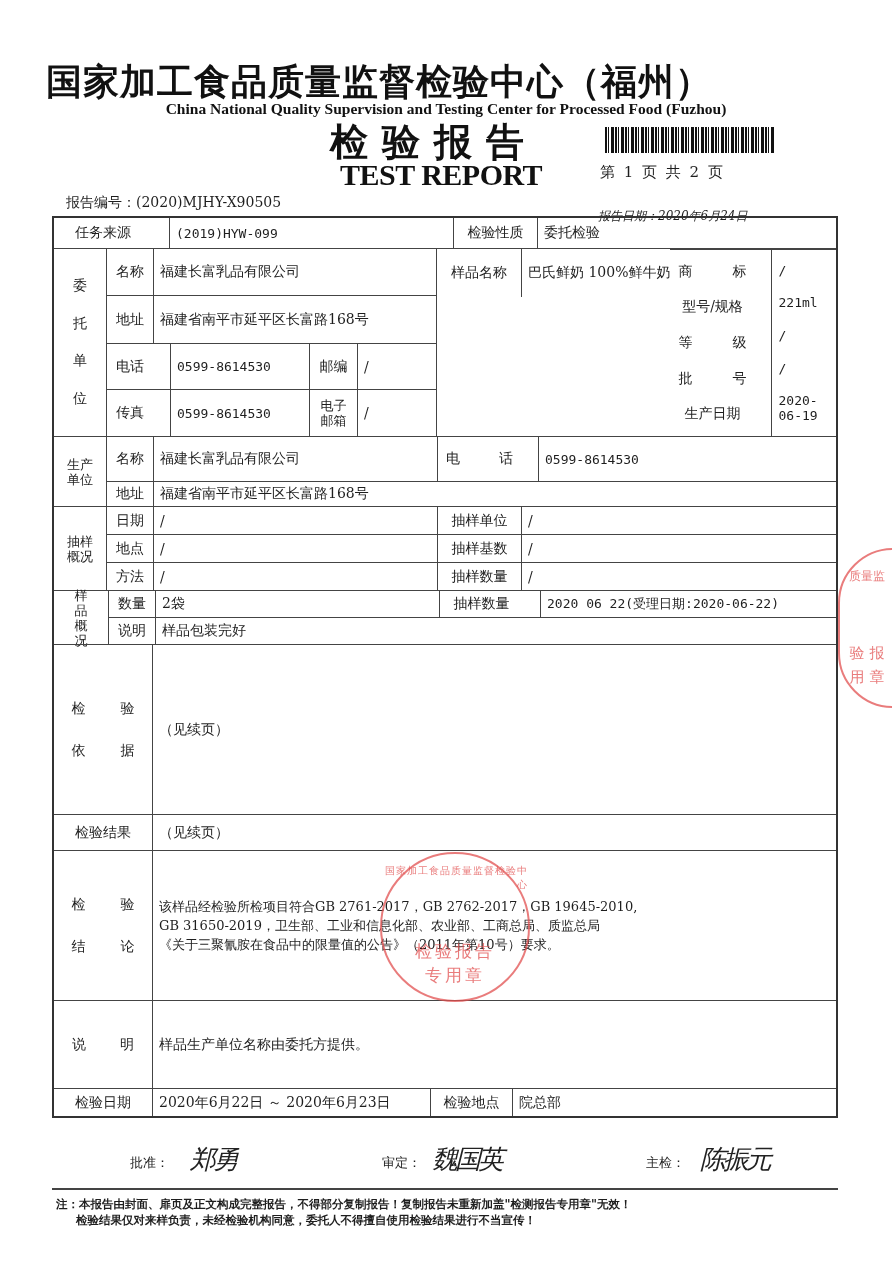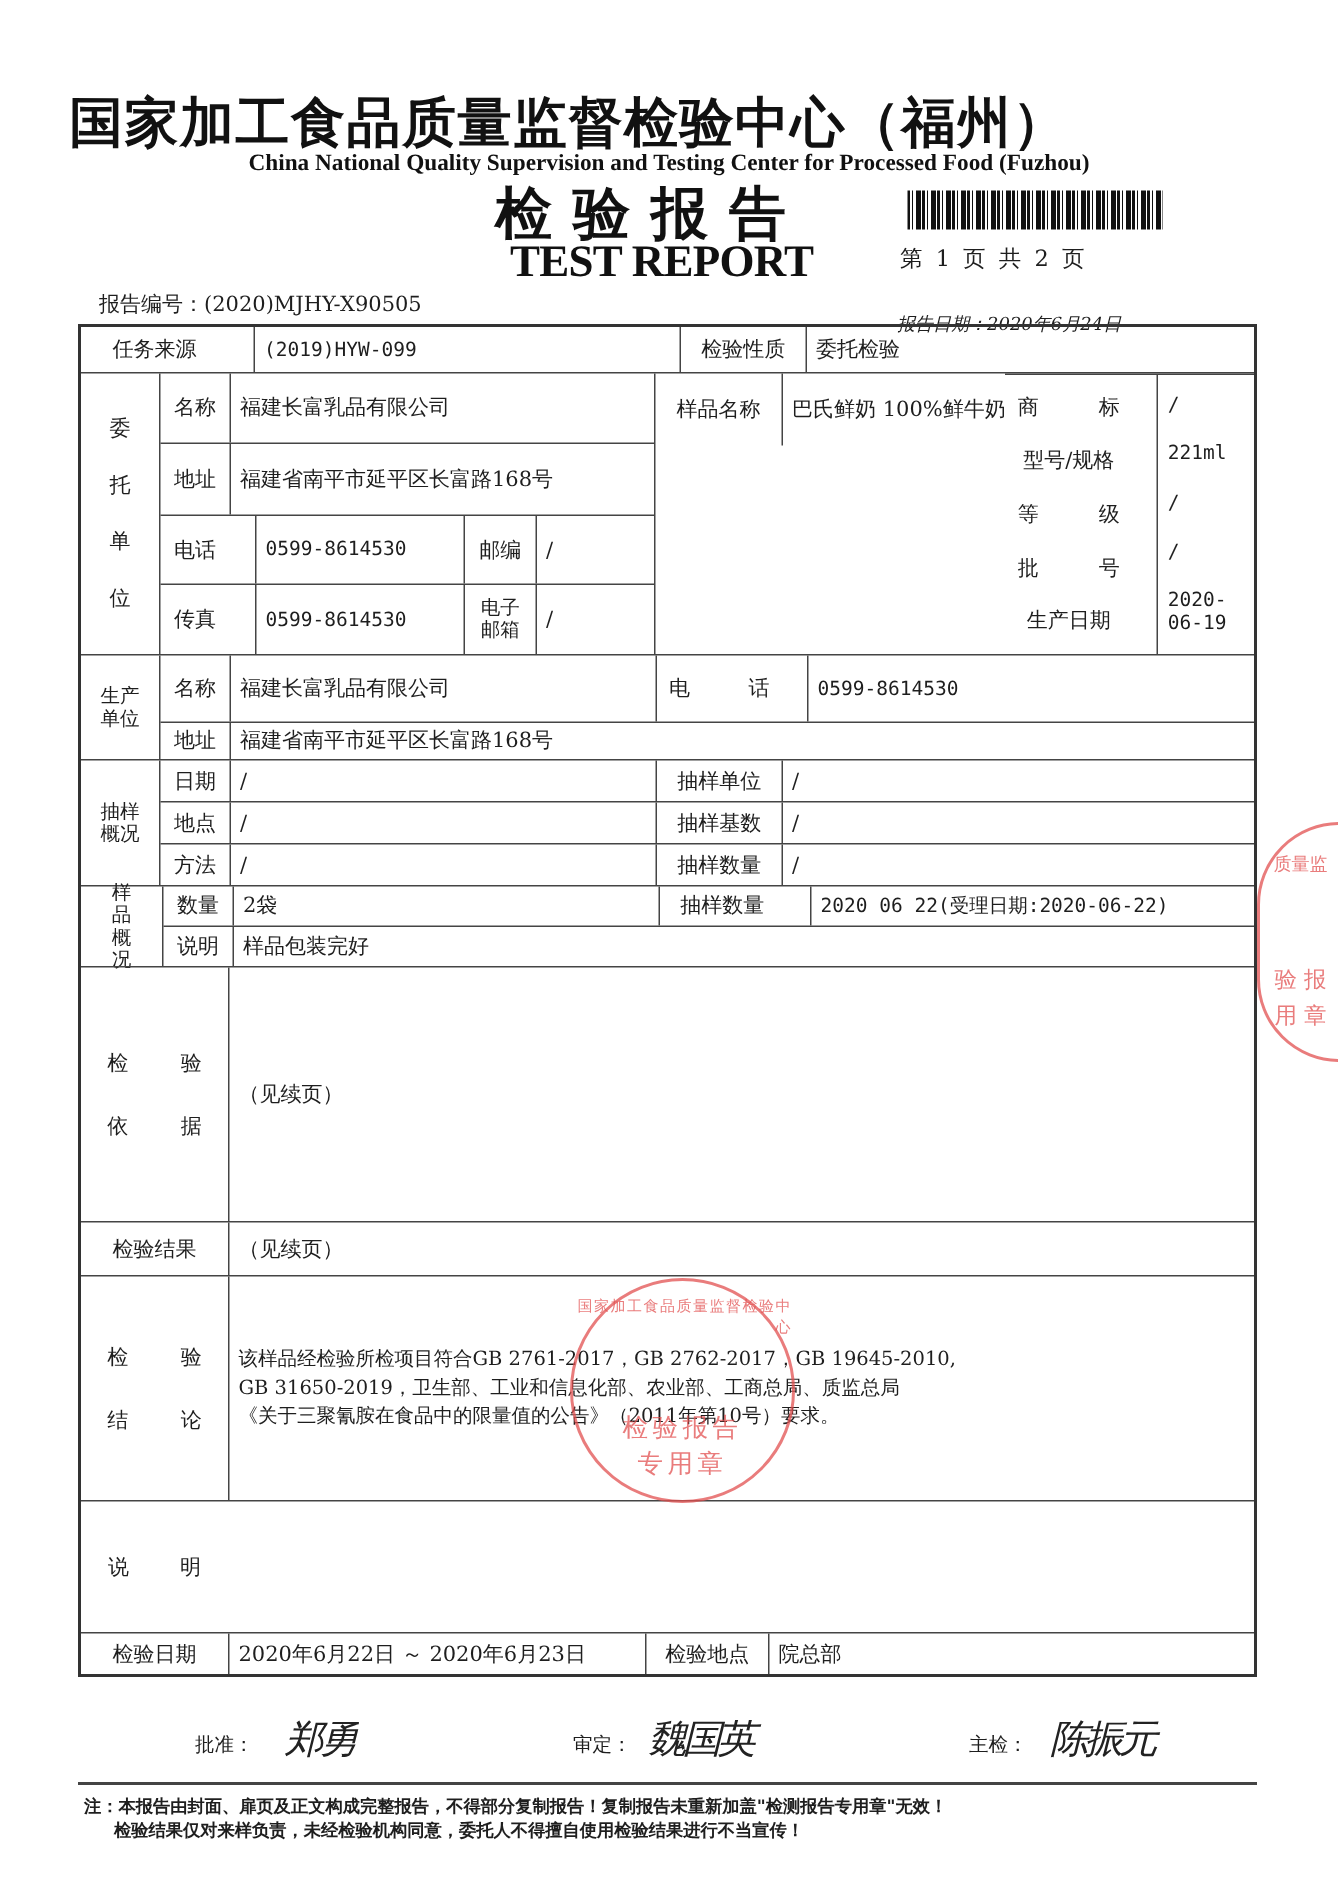"样品生产单位名称由委托方提供。" div.cell { html: none -> <div>样品生产单位名称由委托方提供。</div> }
